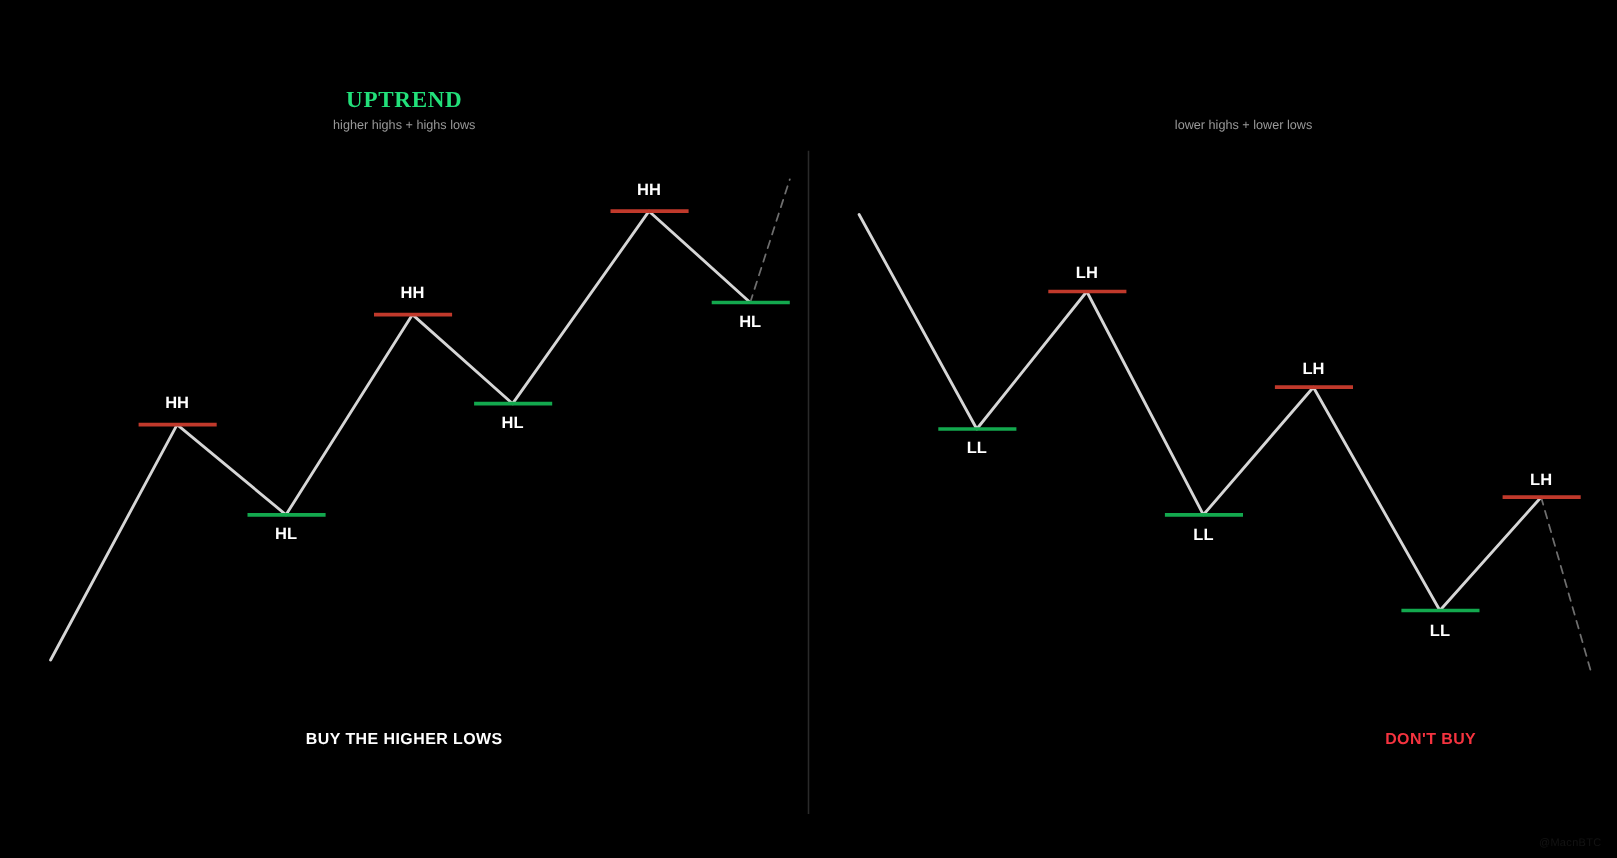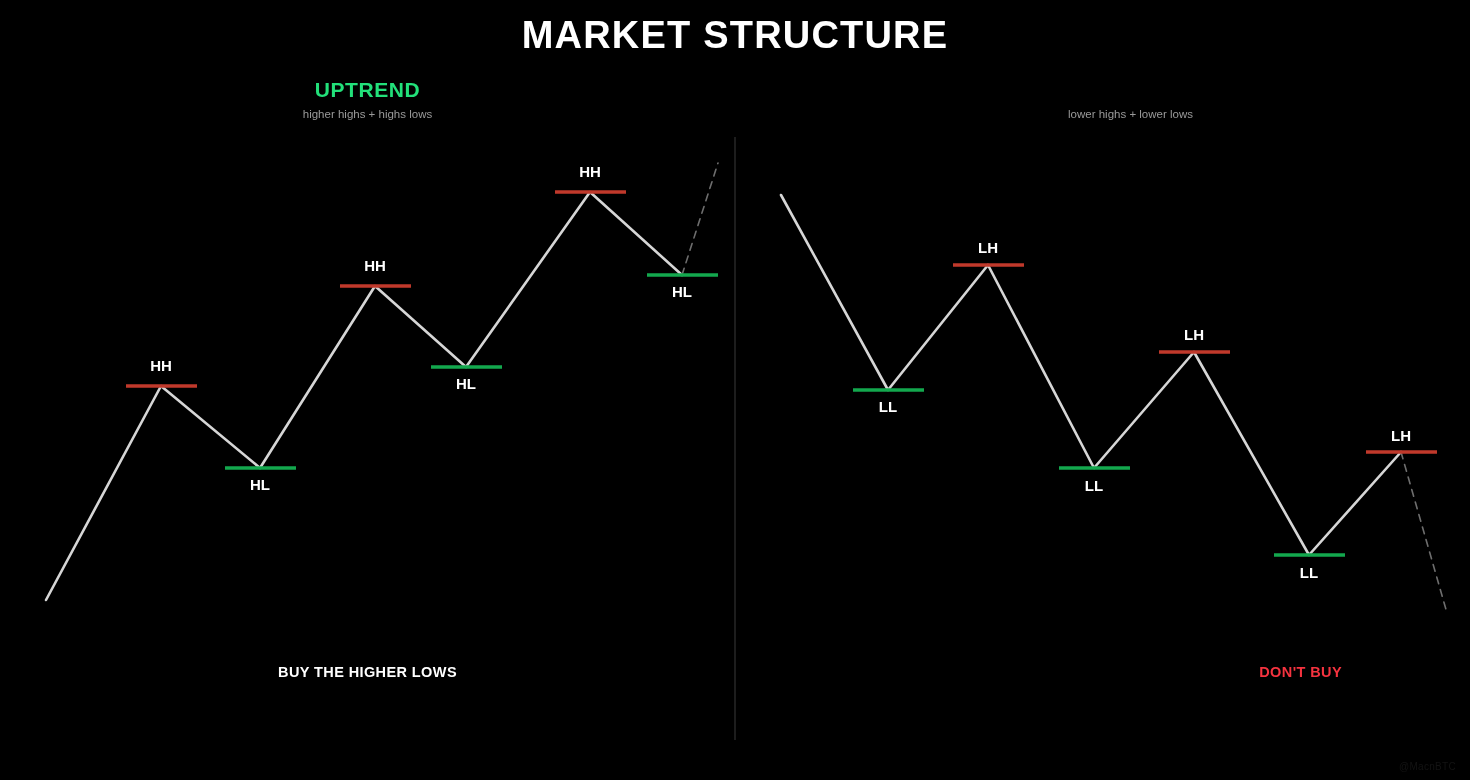"MARKET STRUCTURE" div { html: <div>MARKET STRUCTURE</div> -> none }
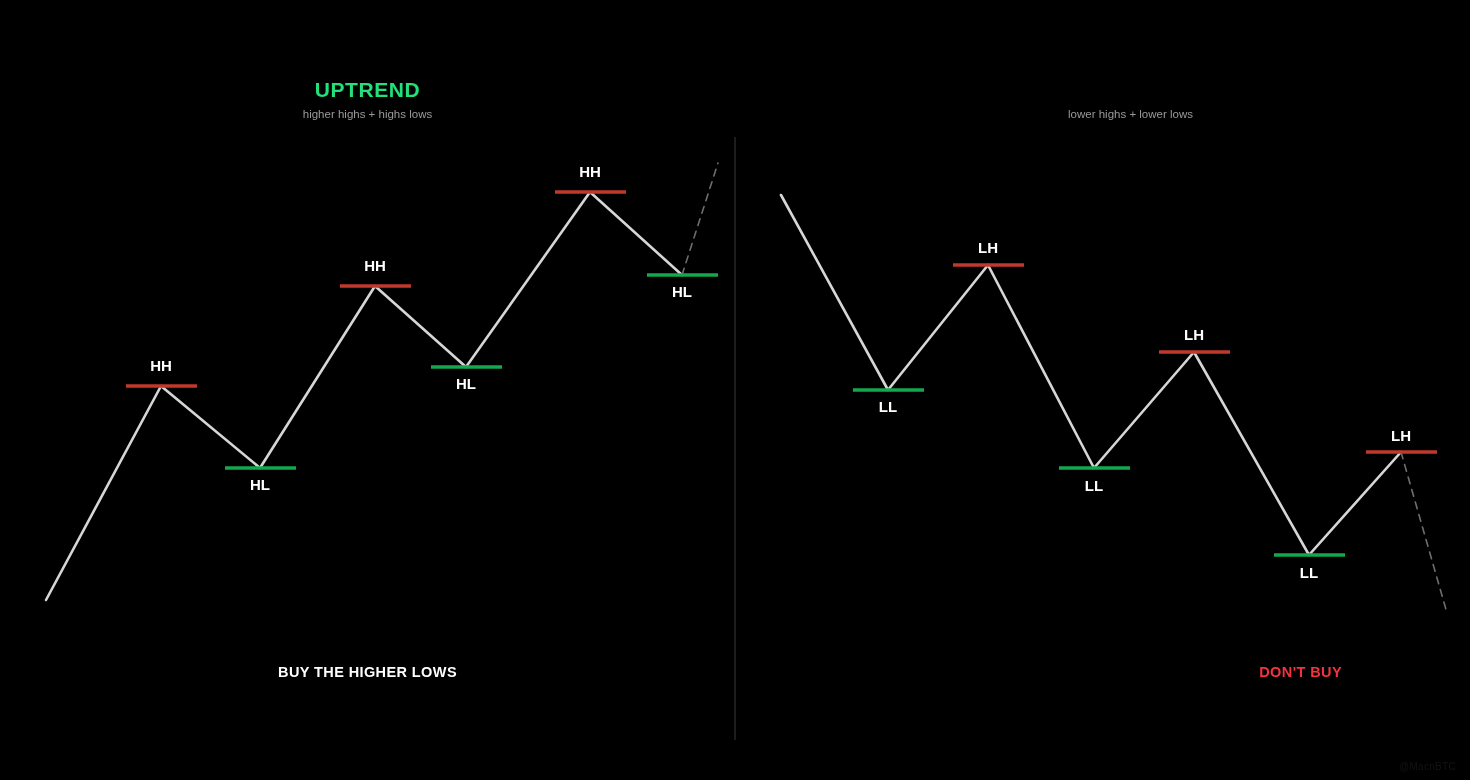"UPTREND" .panel-heading { font-family: Liberation Sans, sans-serif -> Liberation Serif, serif }
